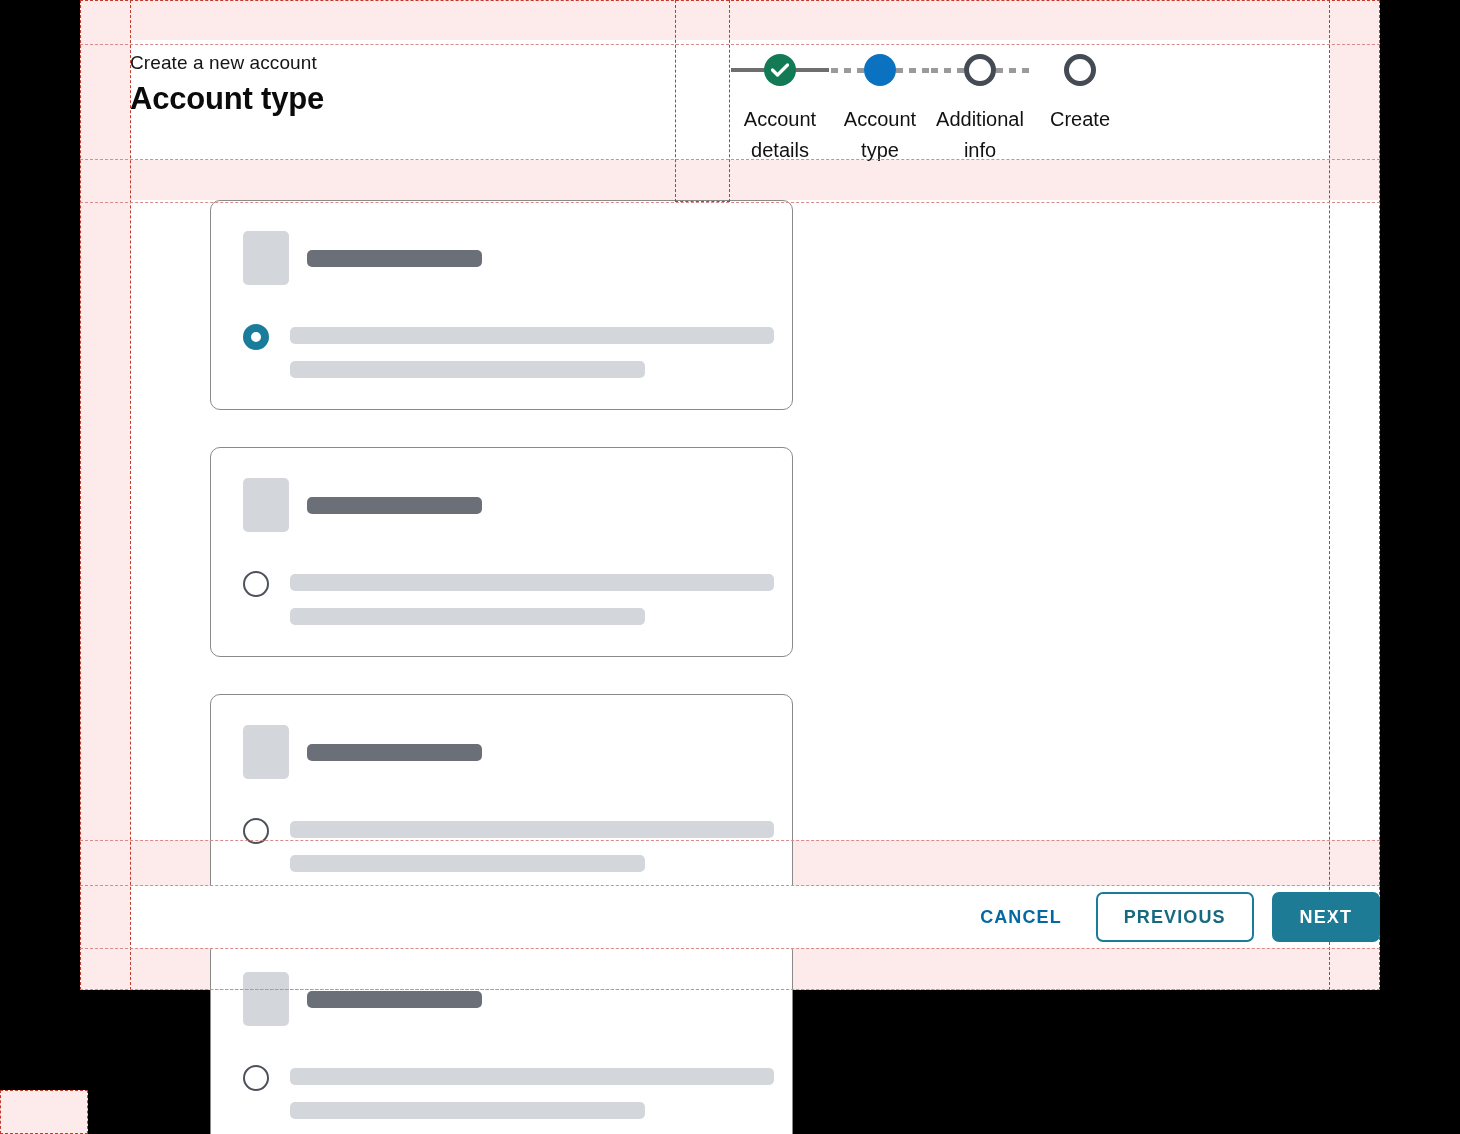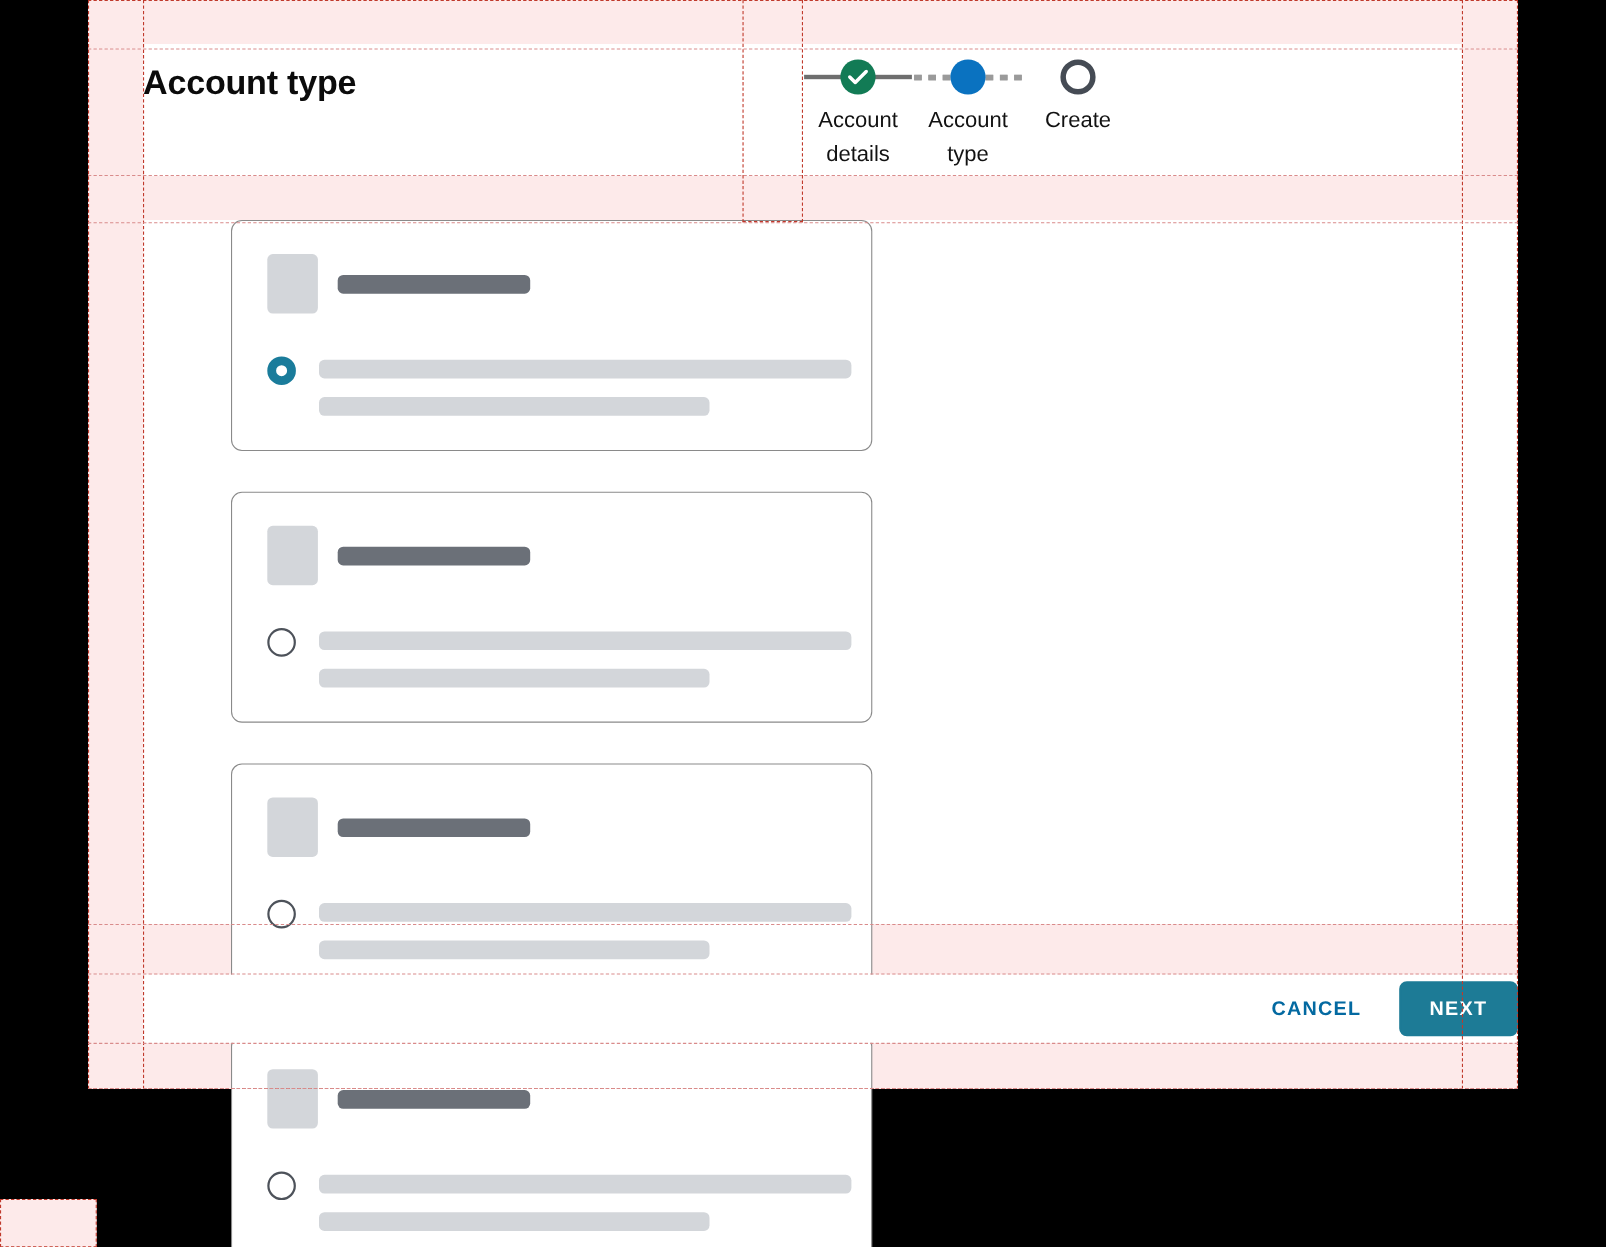"Create a new account" div { html: none -> <div>Create a new account</div> }
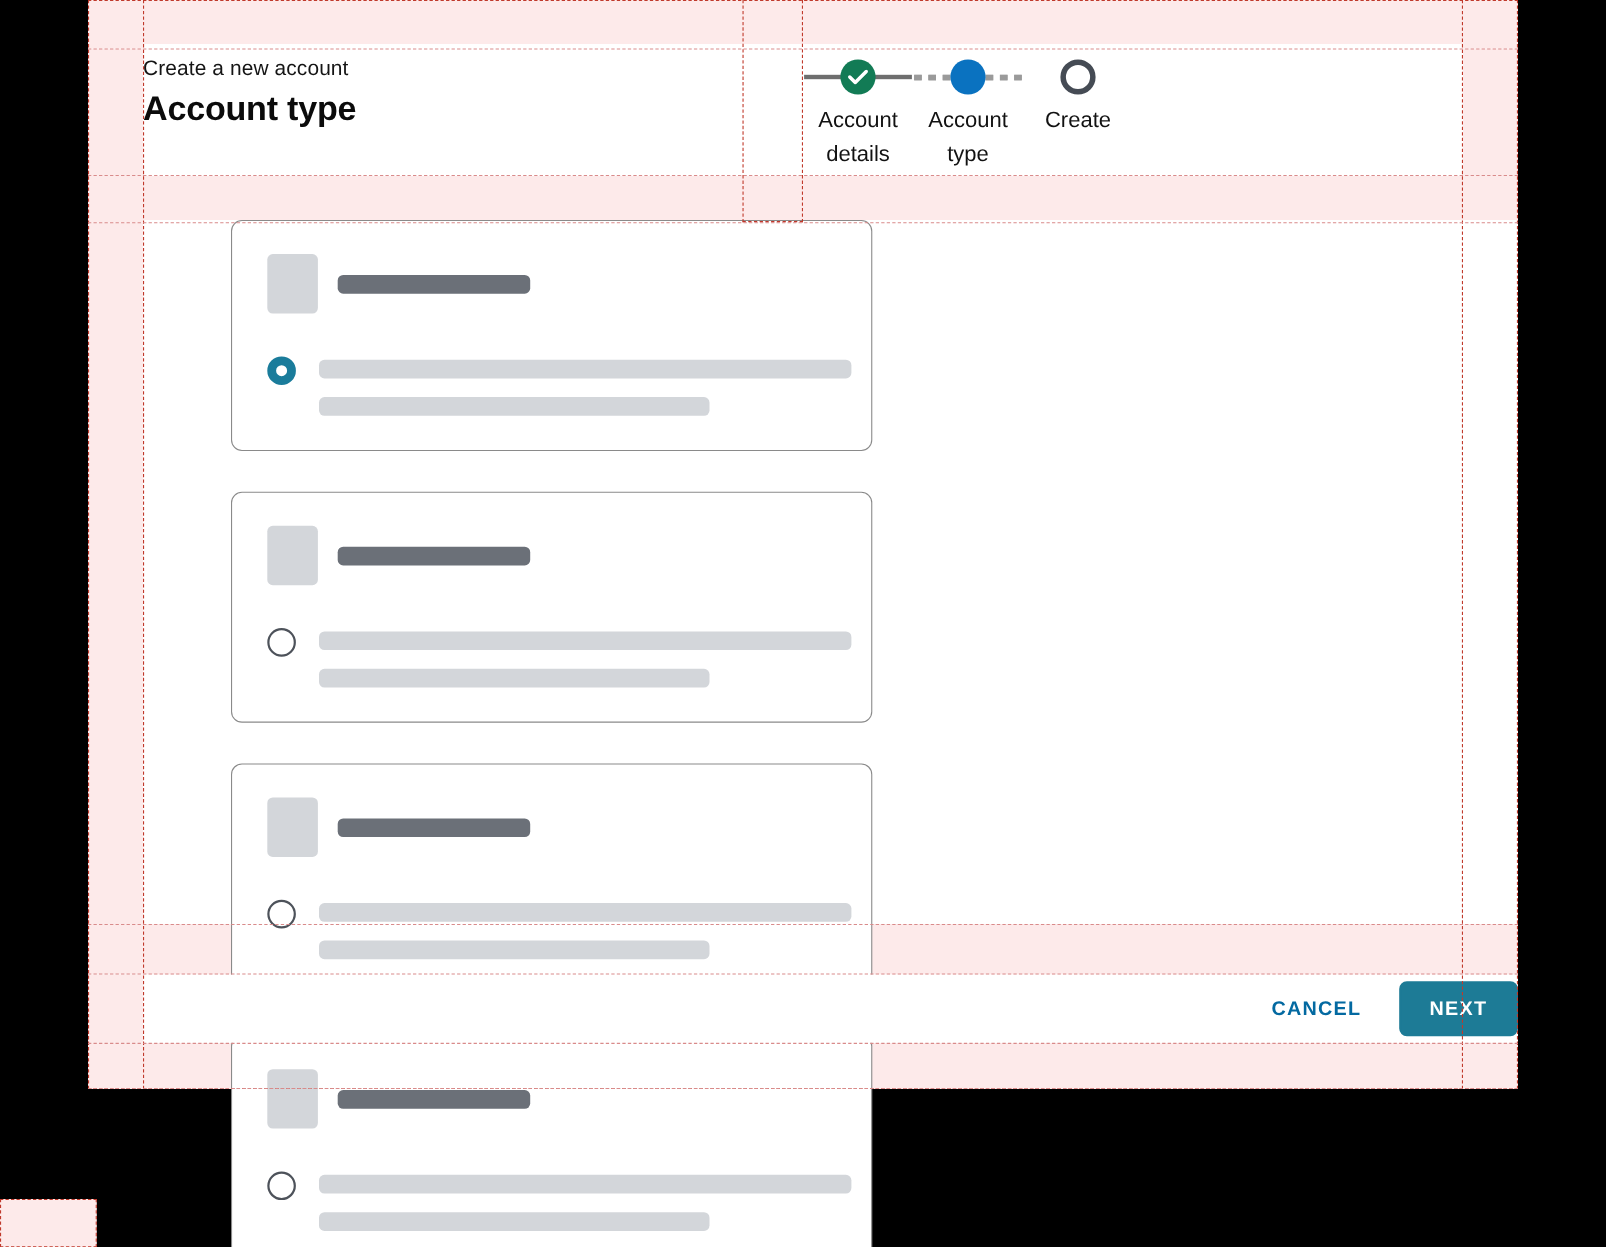"Account" .step-label { margin-top: 2px -> 12px }
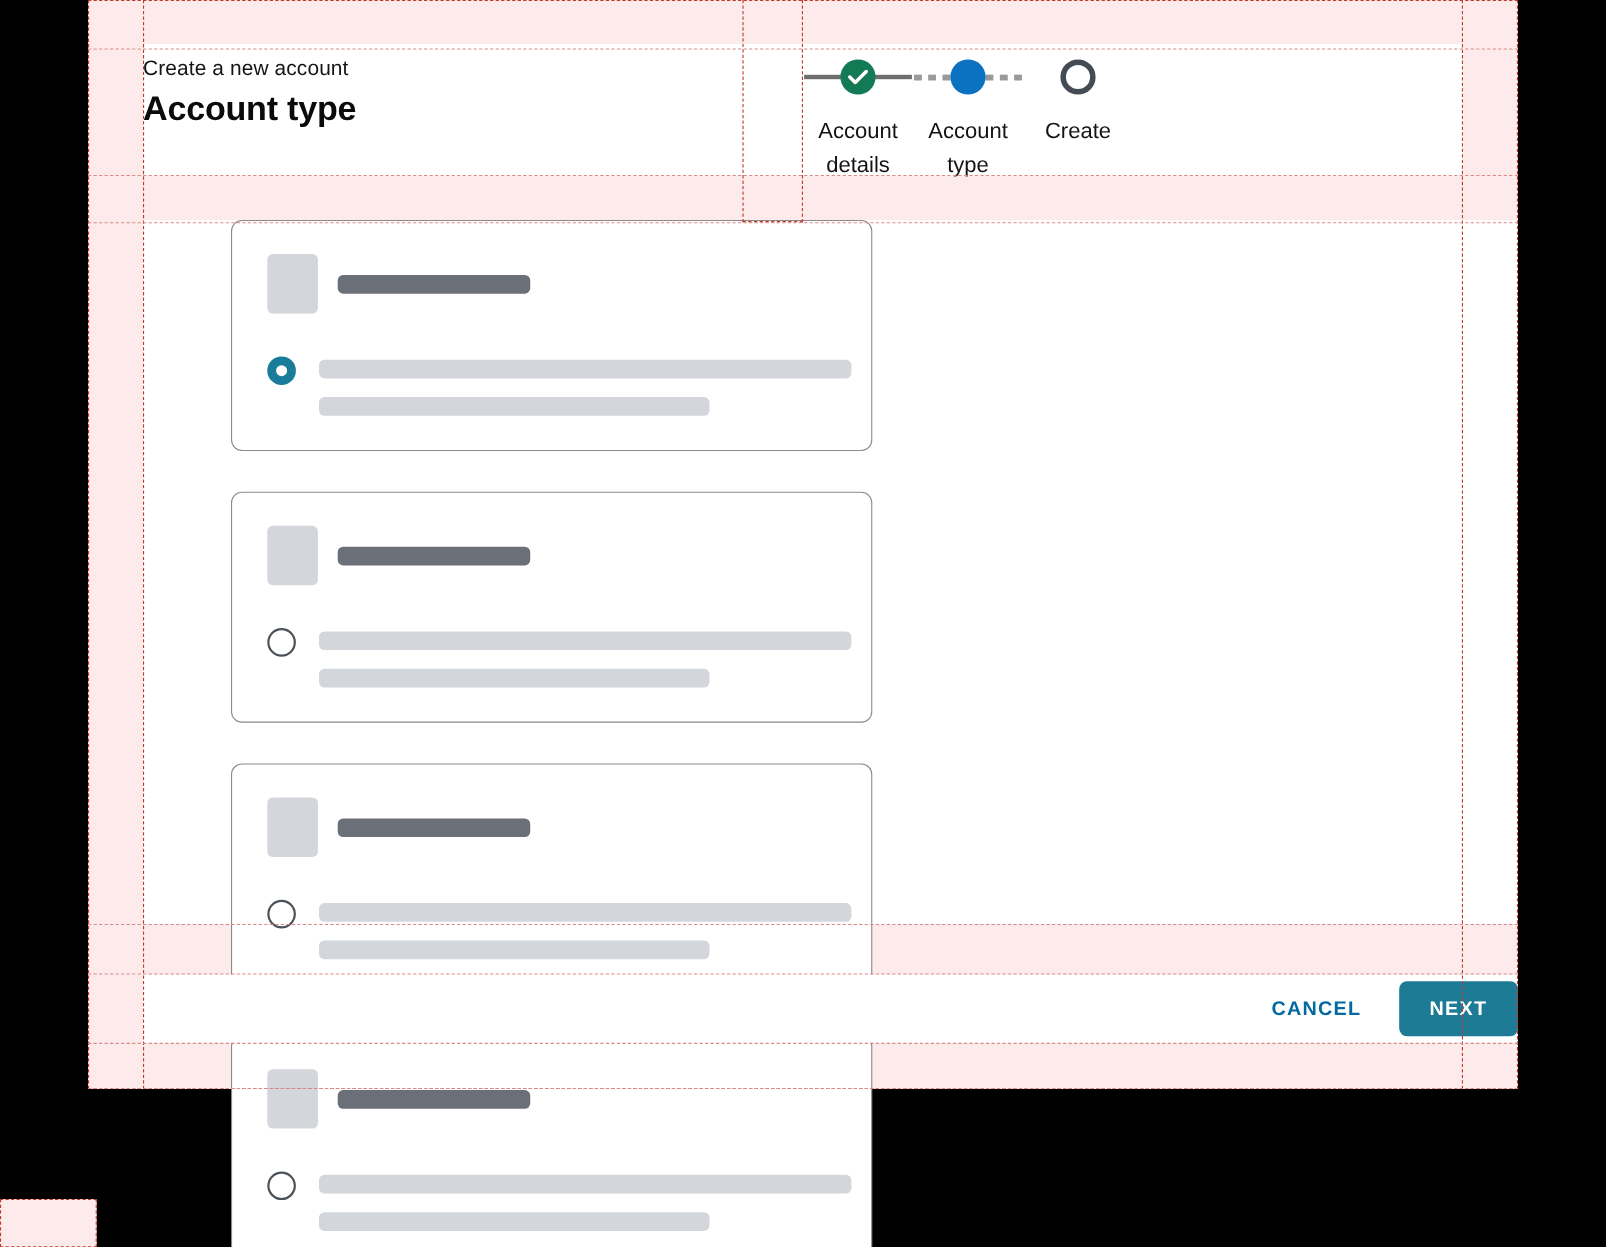"Additional" div.step { html: none -> <div> <div> <div></div> </div> <div>Additional info</div> </div> }
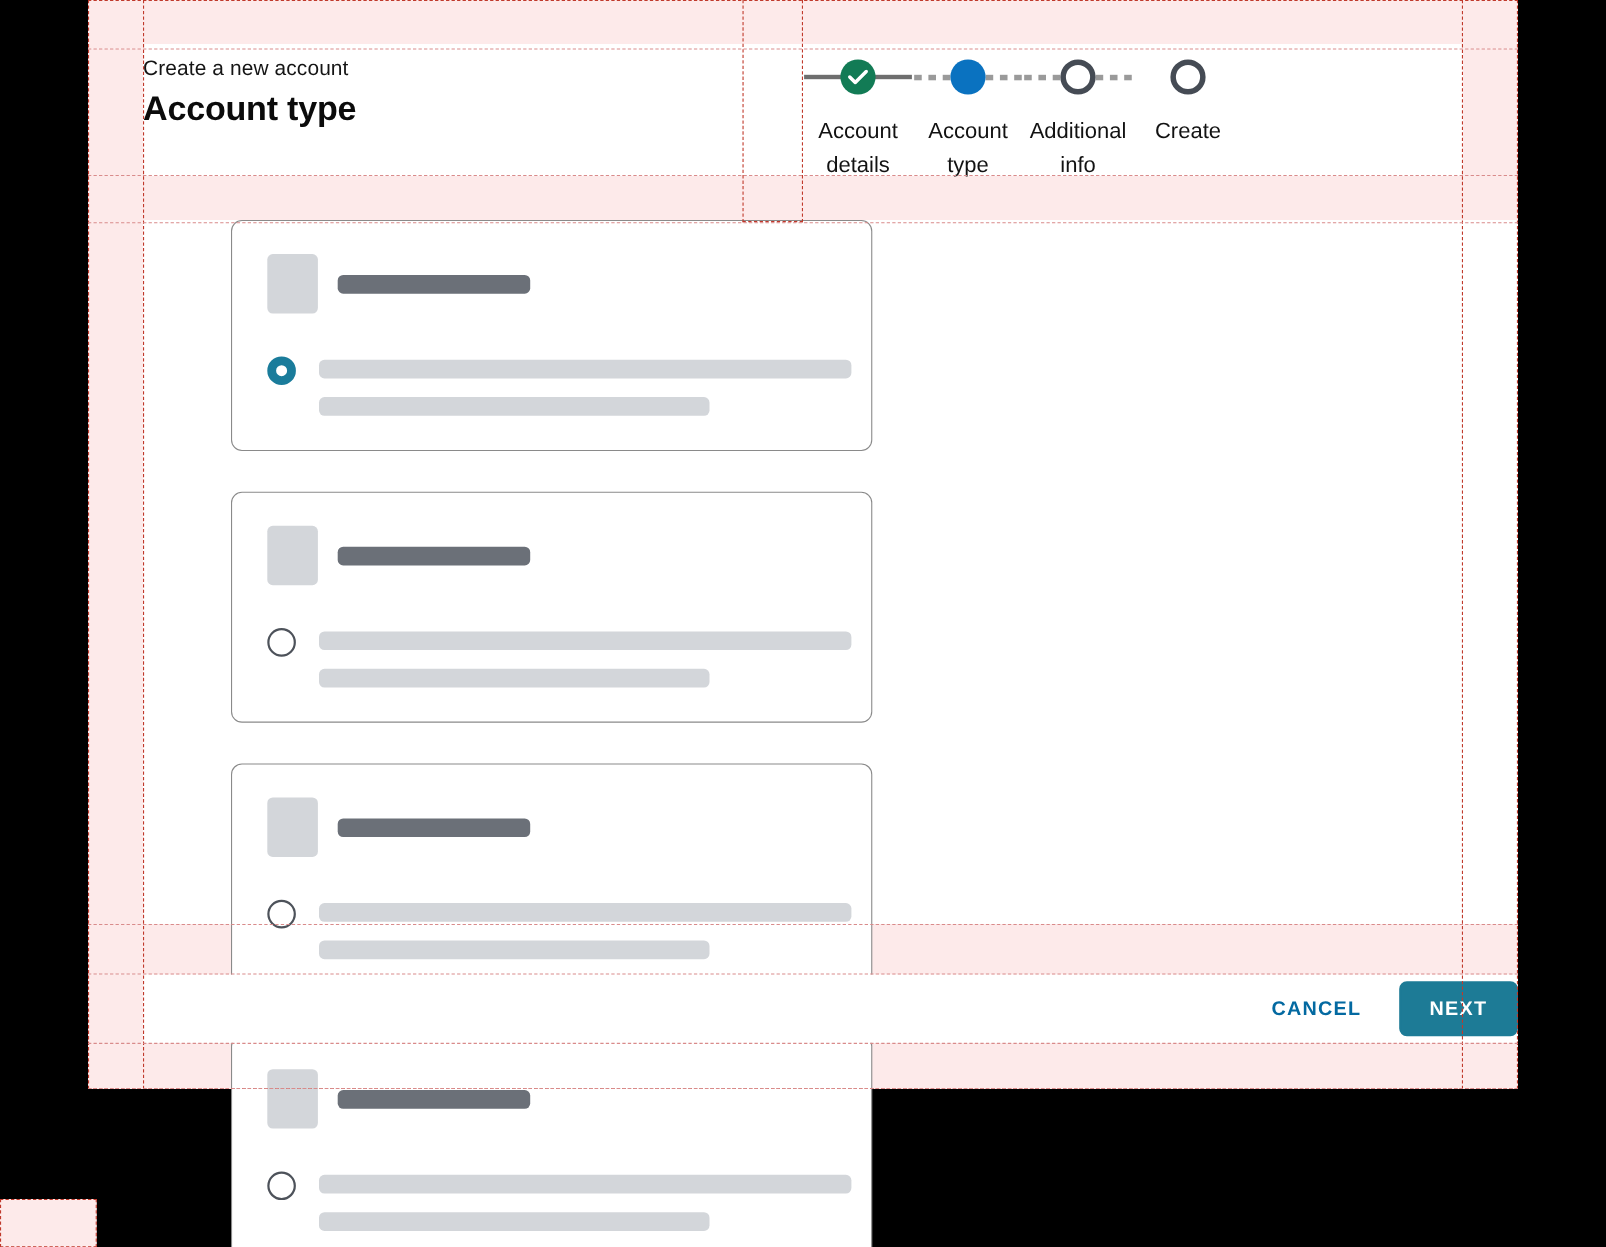"PREVIOUS" button.btn { html: none -> <button>PREVIOUS</button> }
